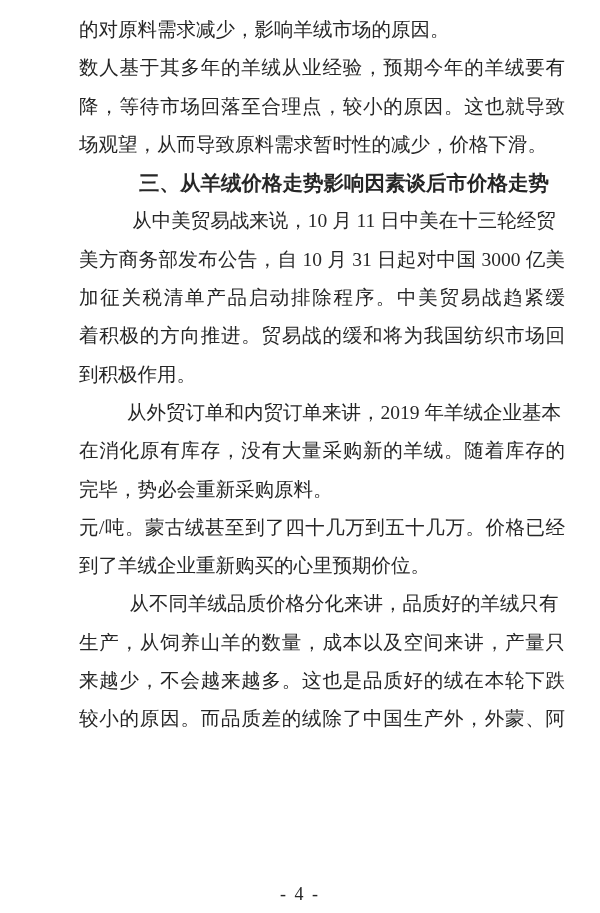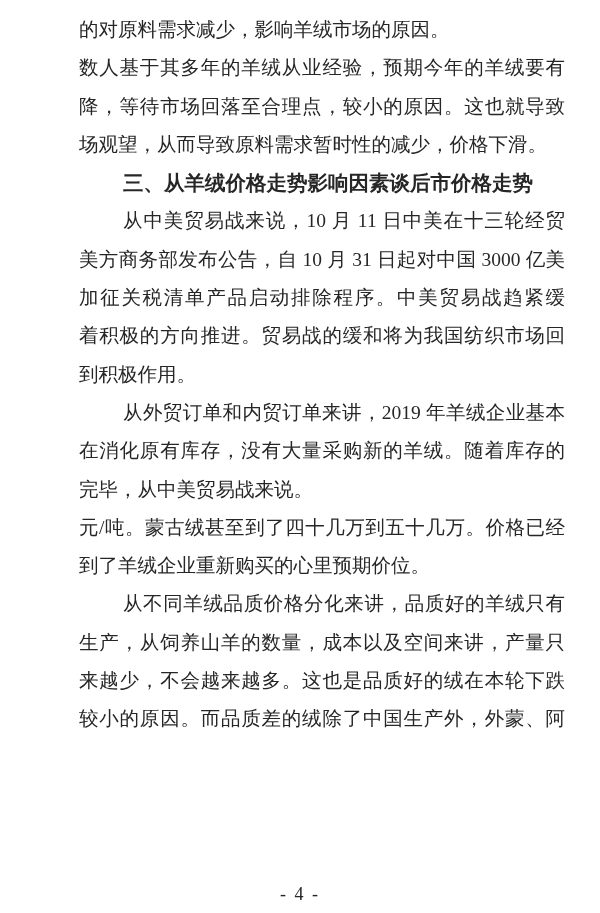"三、从羊绒价格走势影响因素谈后市价格走势" .line.indent { text-align: none -> center }
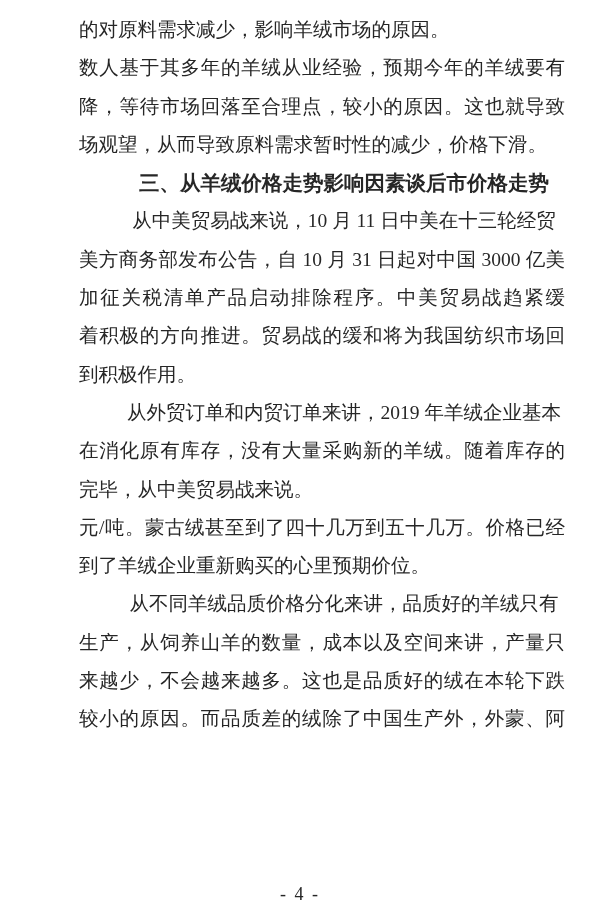"完毕，从中美贸易战来说。" div.line { text: 从中美贸易战来说 -> 势必会重新采购原料 }
